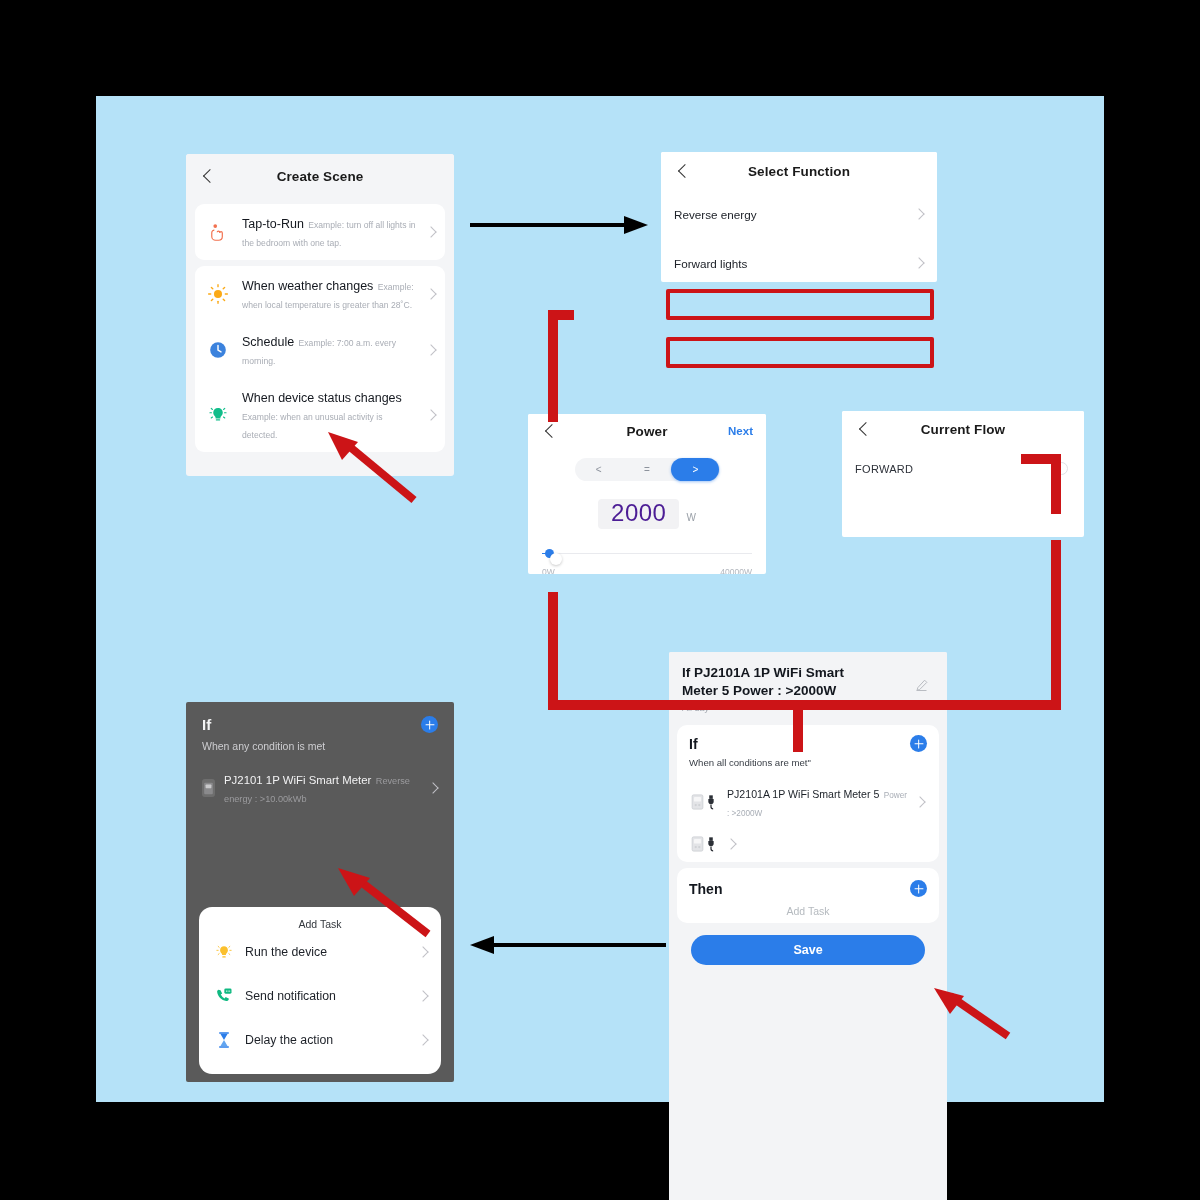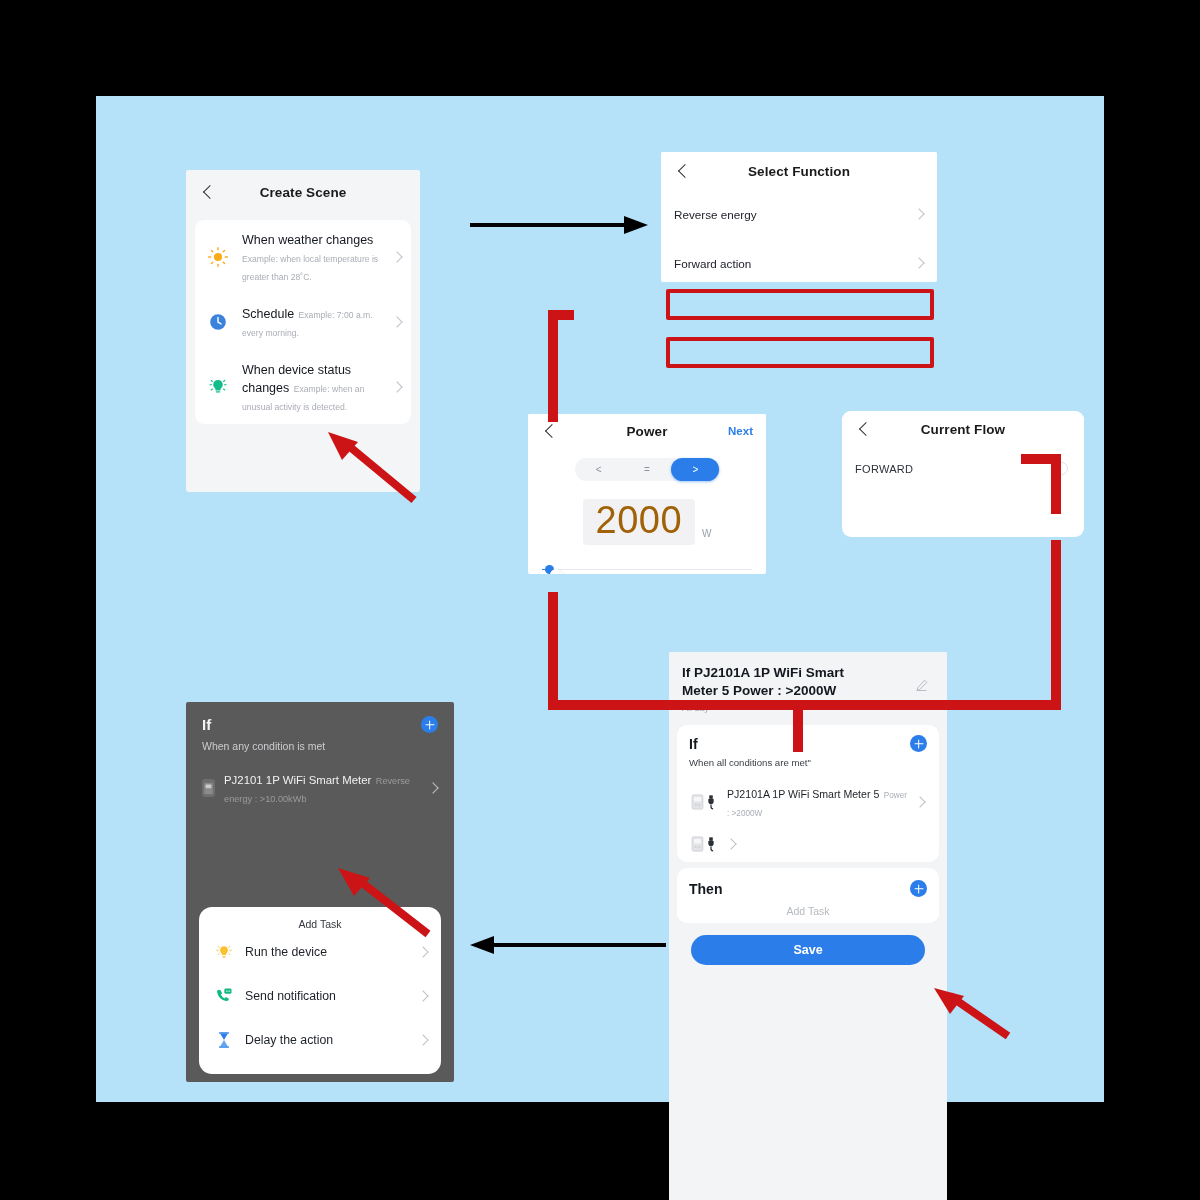"Create Scene" #createScene { margin-top: 16px -> none; width: 234px -> 268px }
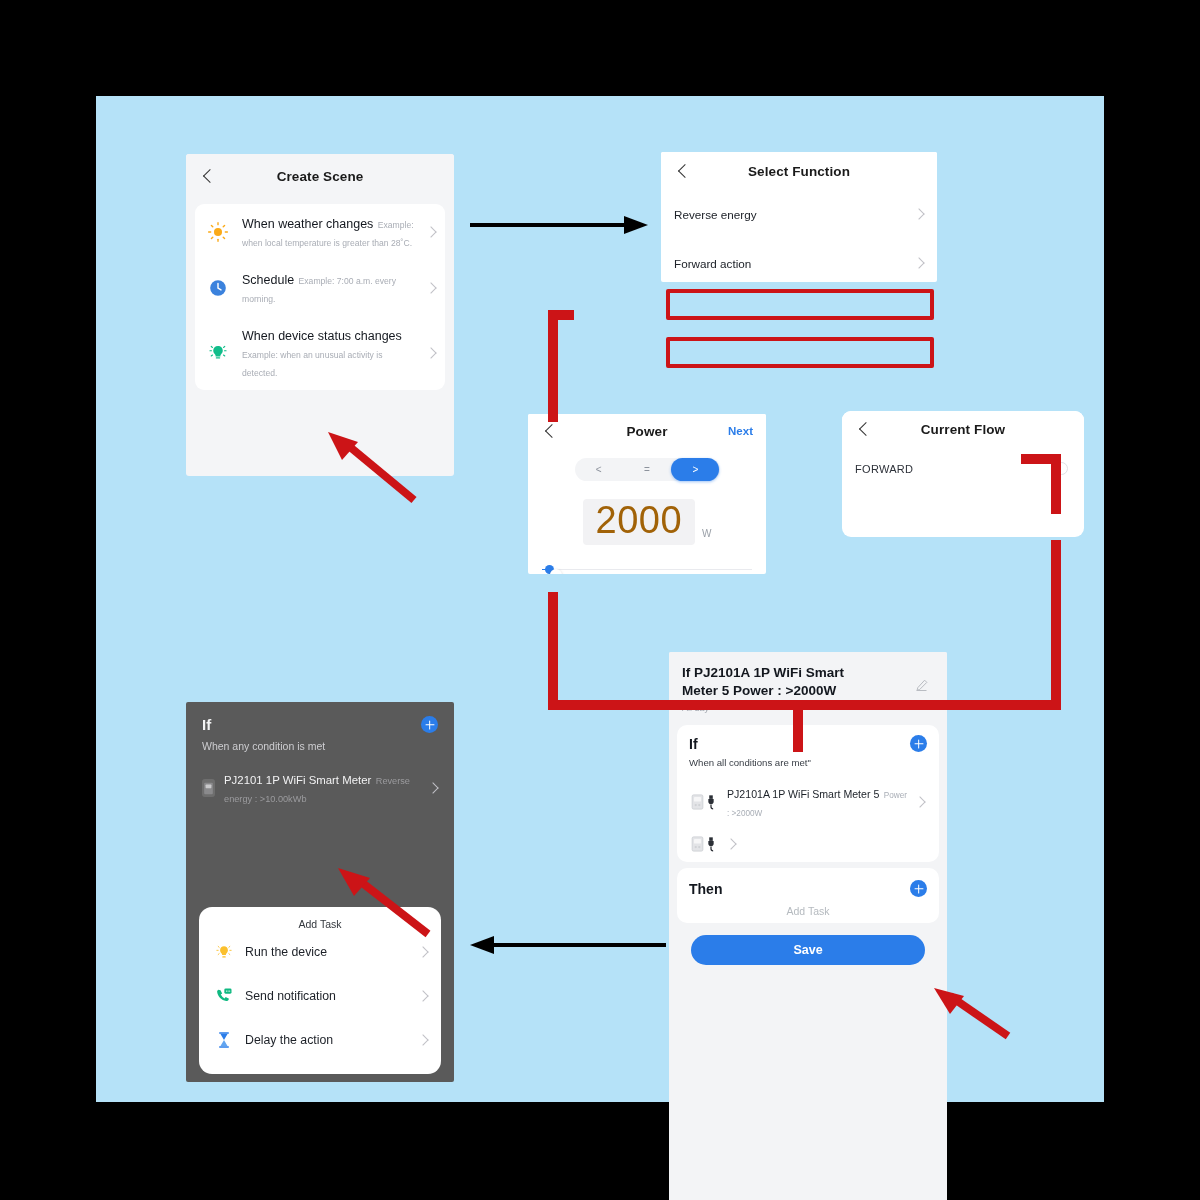"Tap-to-Run Example: turn off all" div.cs-group { html: none -> <div> <div> <span> <svg> <path></path> <path></path> </svg> </span> <span> <span>Tap-to-Run</span> <span>Example: turn off all lights in the bedroom with one tap.</span> </span> <span></span> </div> </div> }
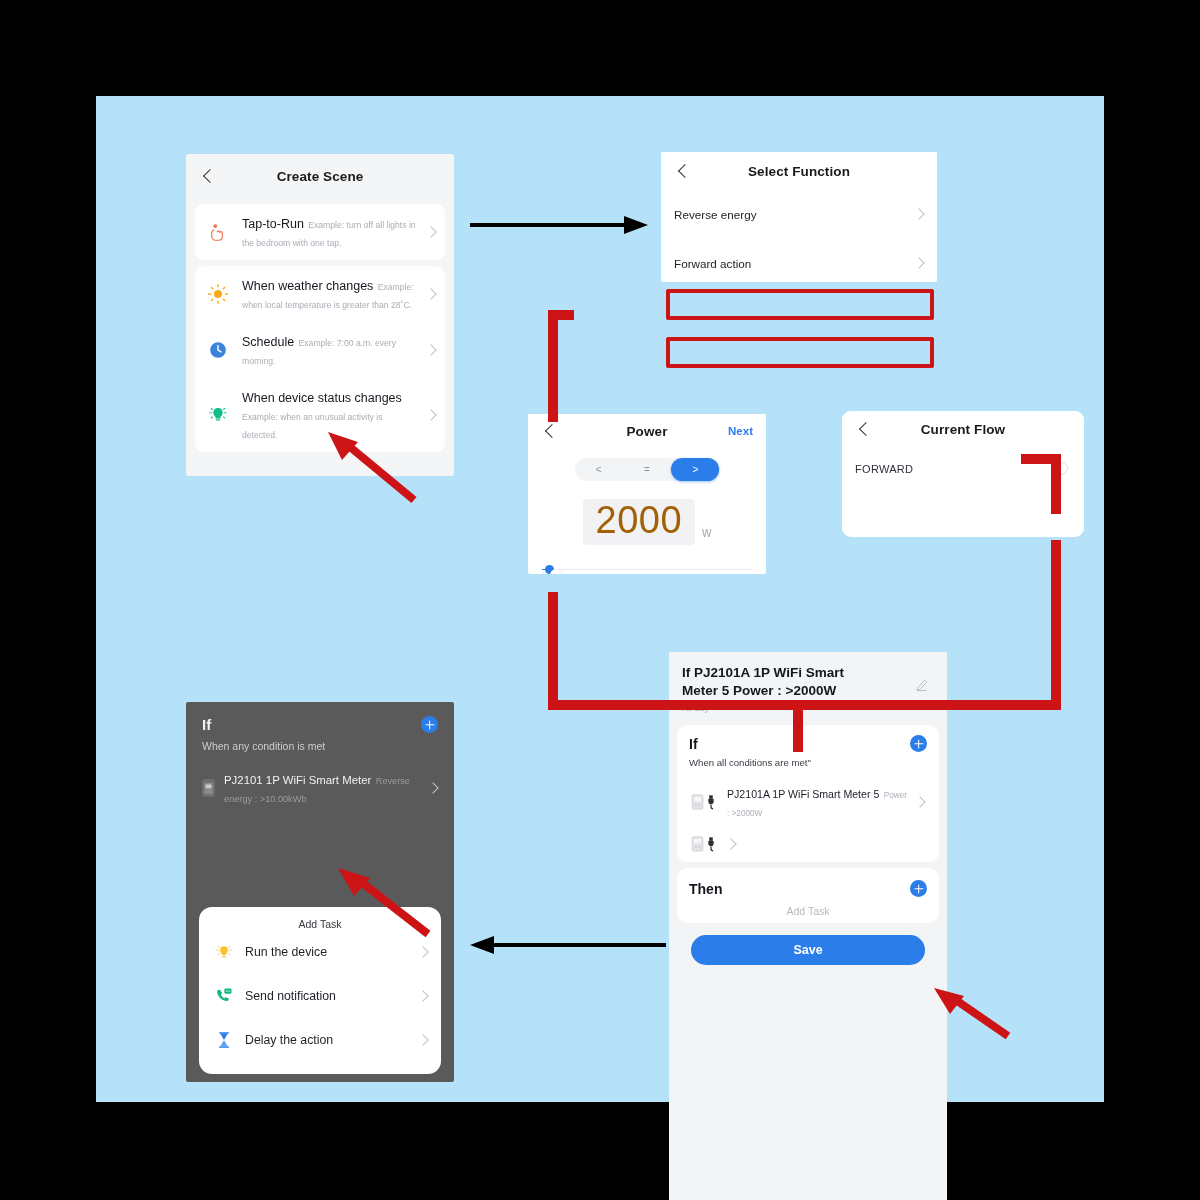"Forward action" span { text: action -> lights }
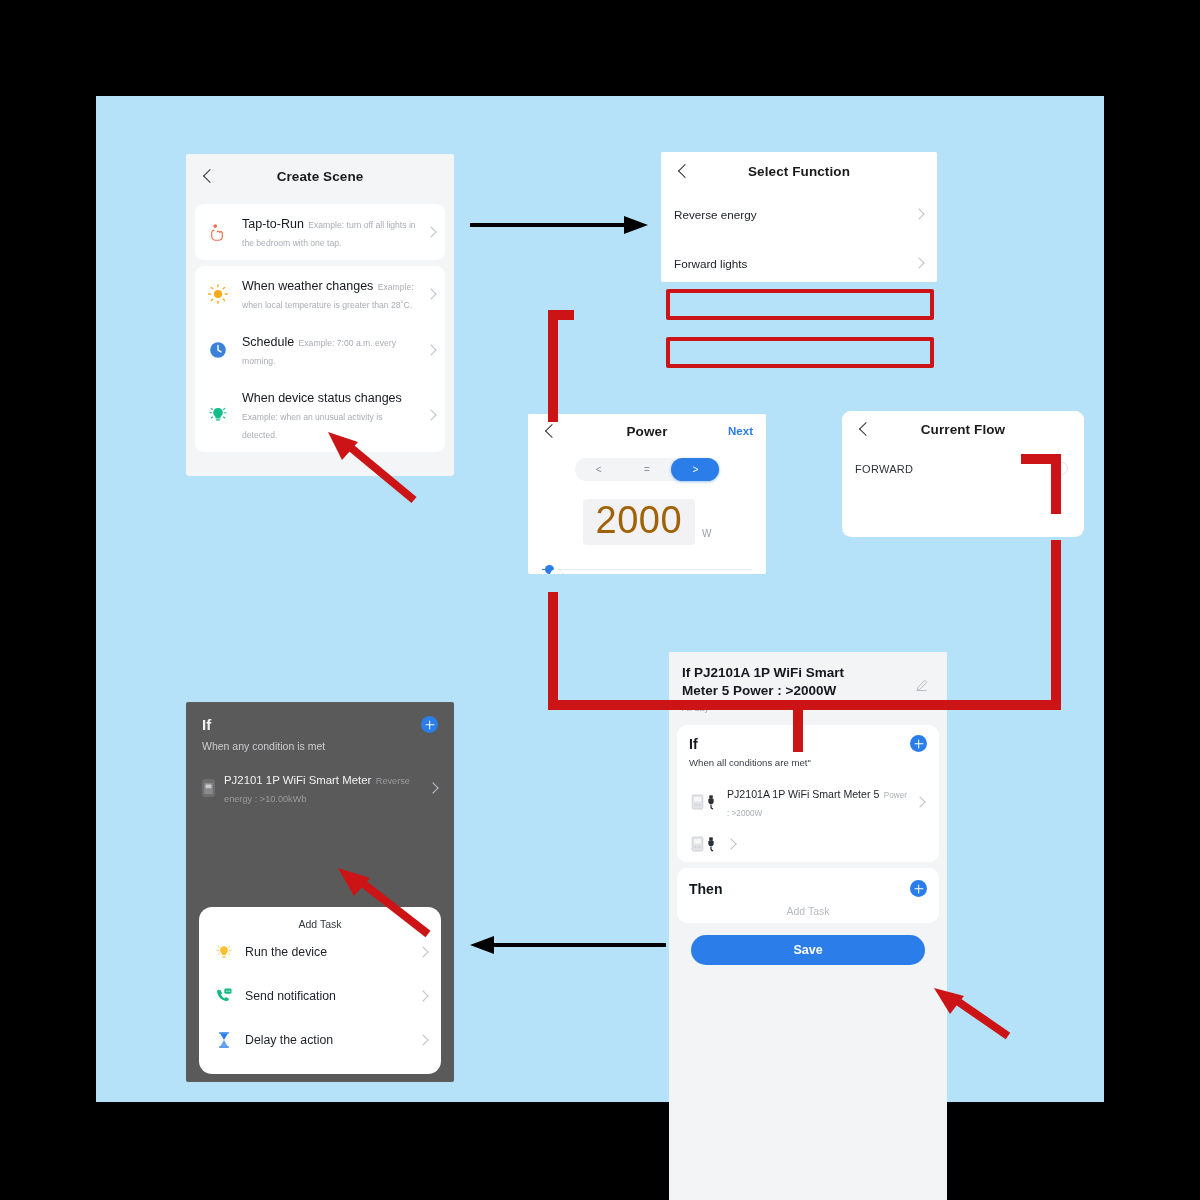"Current Flow" #curFlow { border-radius: 9px -> 2px }
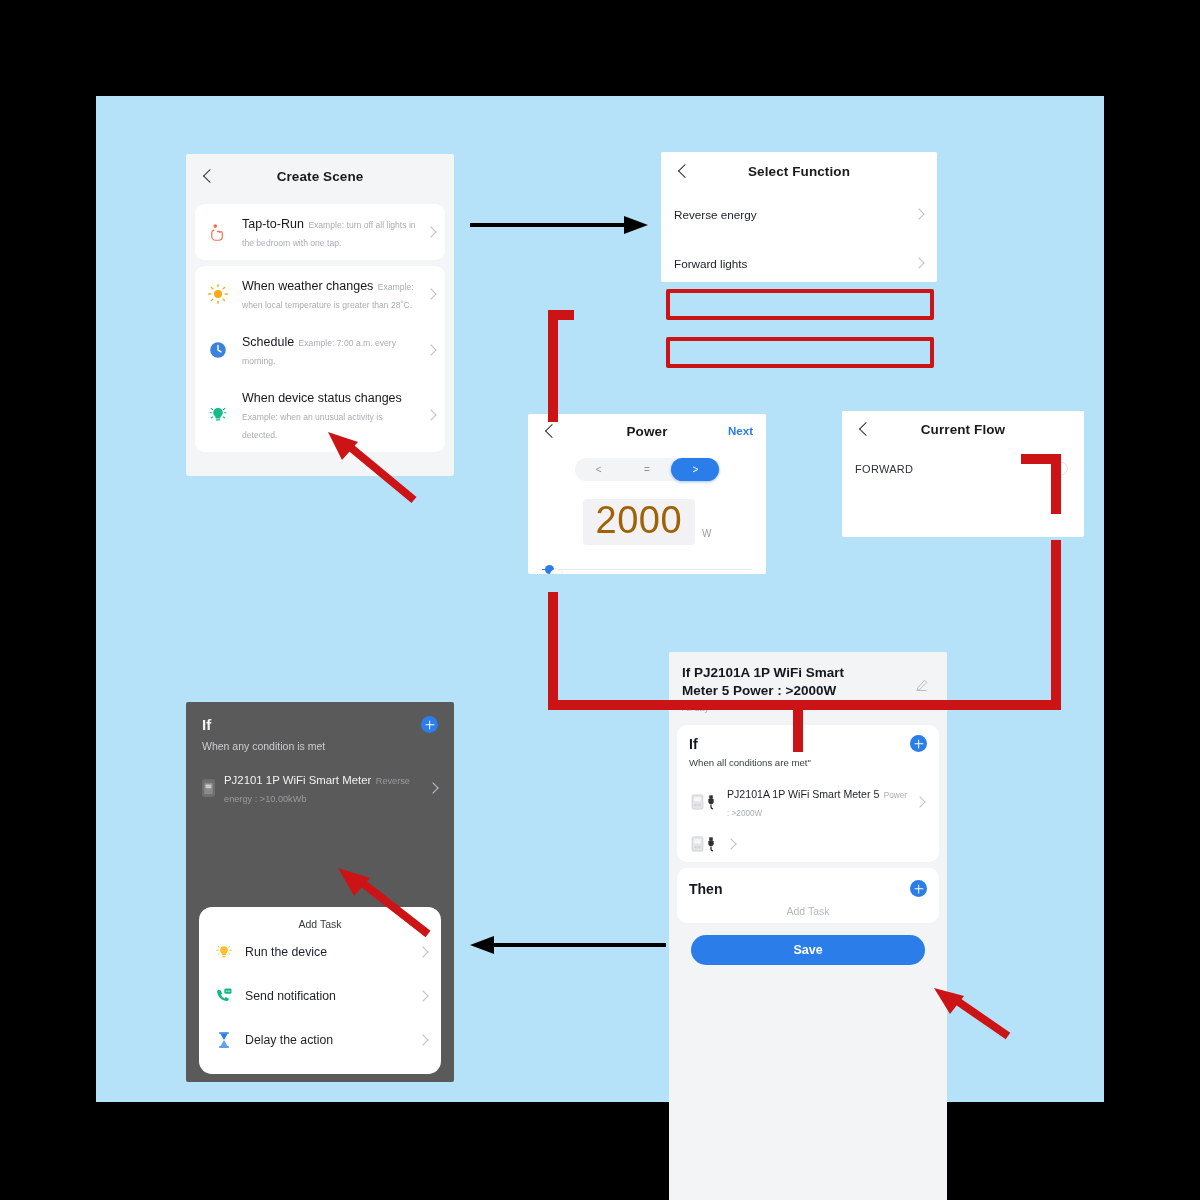"2000" .val-num { color: #a16207 -> #4c1d95; font-size: 38px -> 24px }
